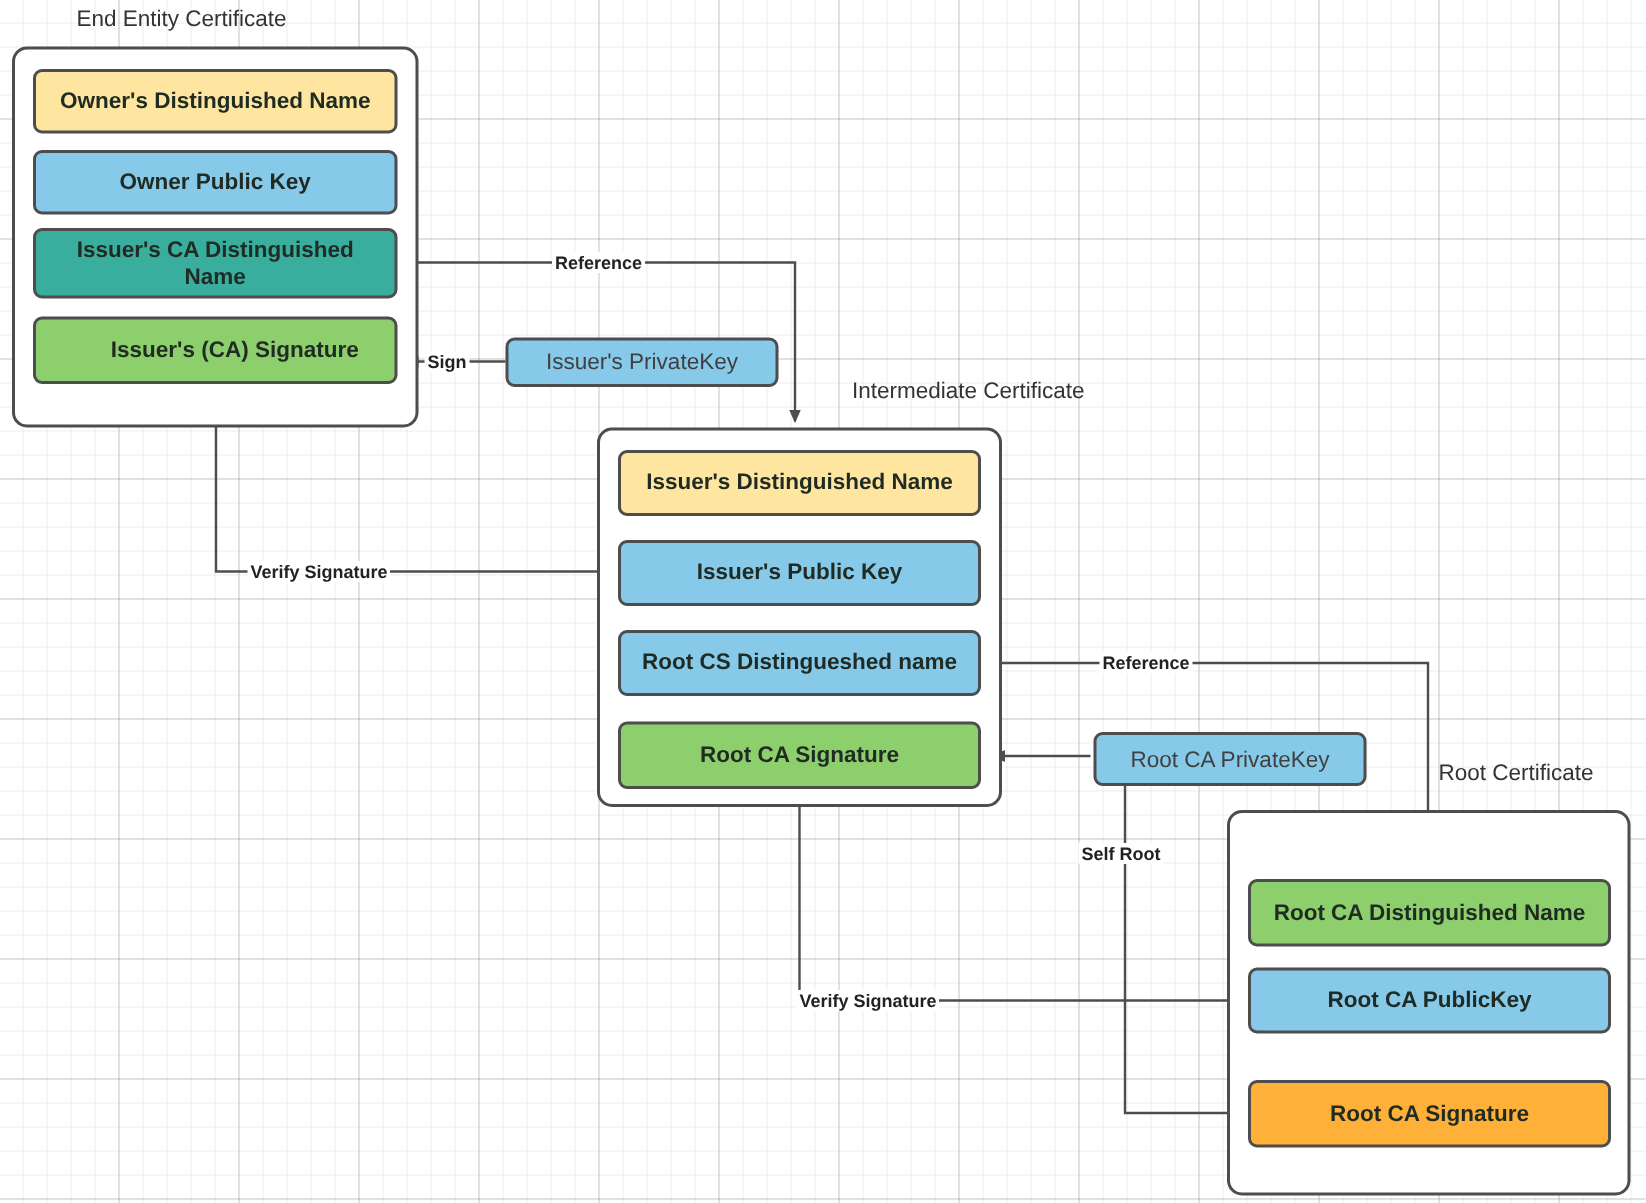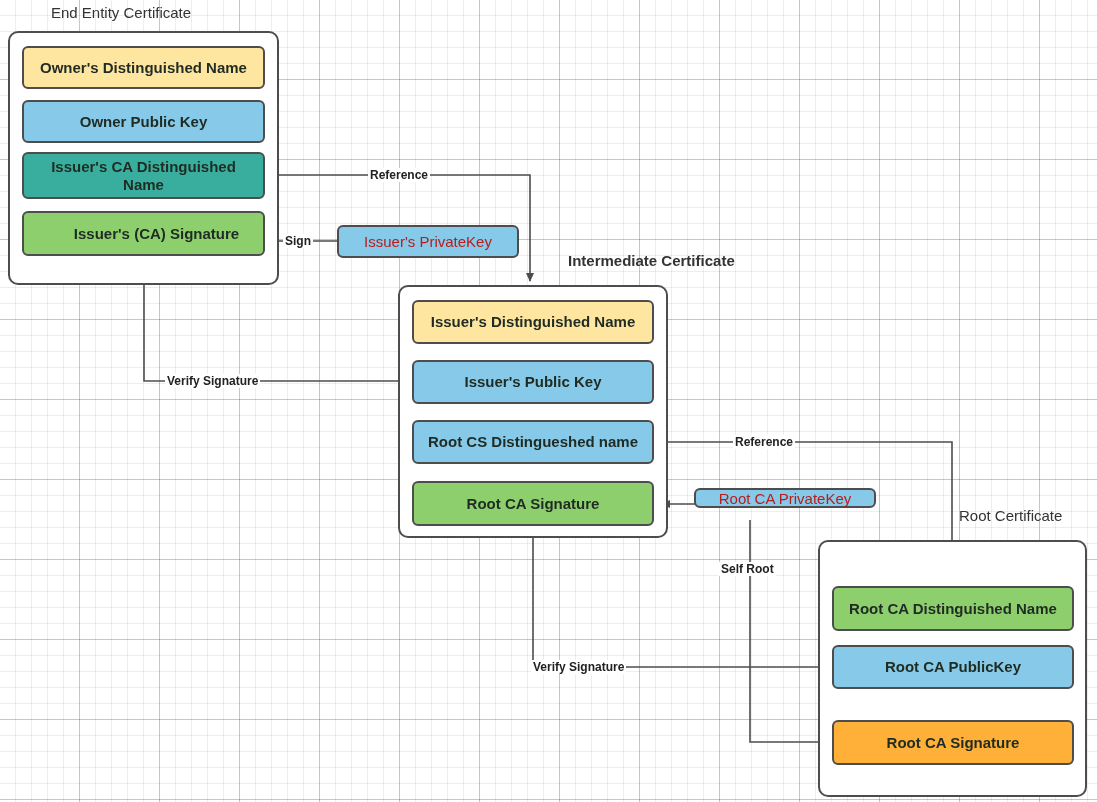"Issuer's PrivateKey" .keybox { color: #b91c1c -> #404040 }
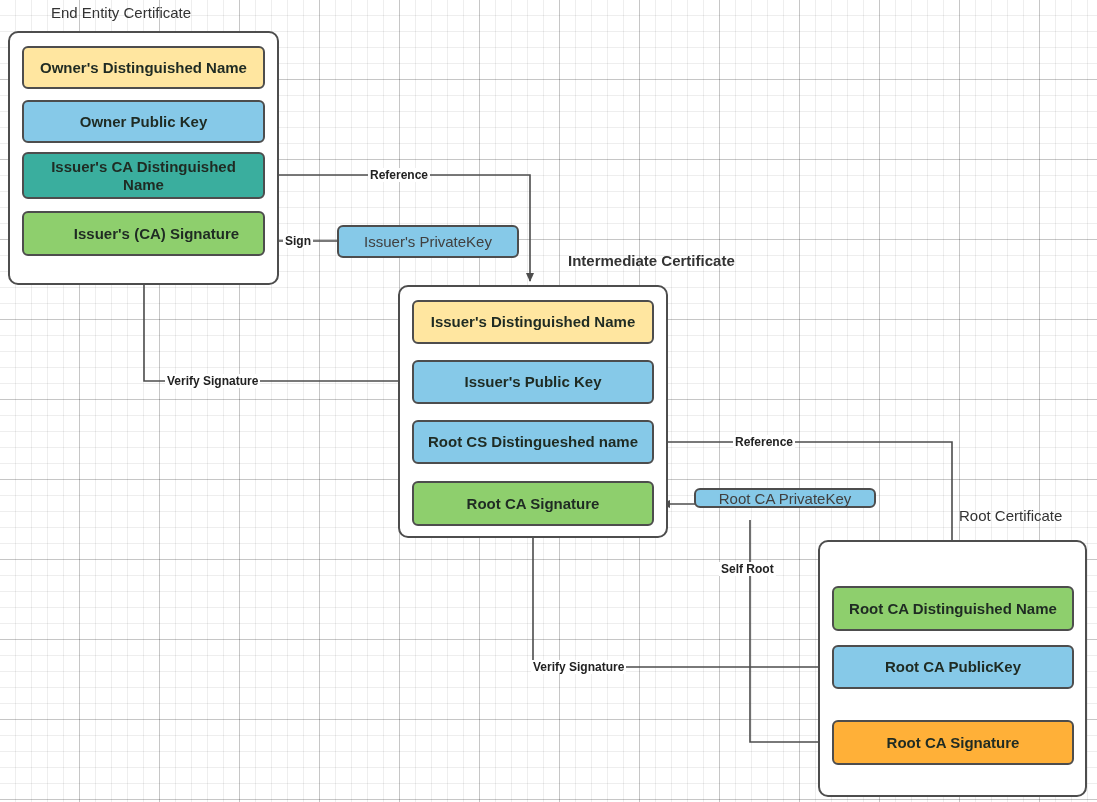"Intermediate Certificate" div.group-title { font-weight: bold -> none }
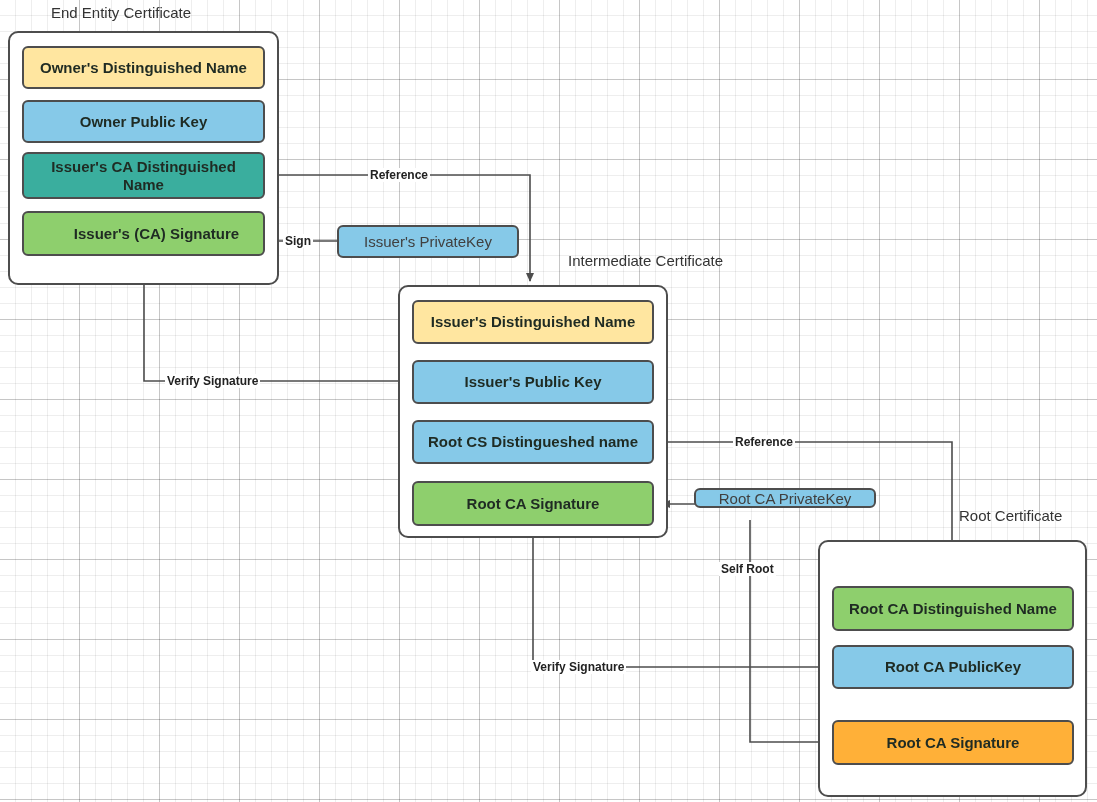"Root CA PrivateKey" div.keybox { height: 20px -> 36px; left: 694px -> 729px }
